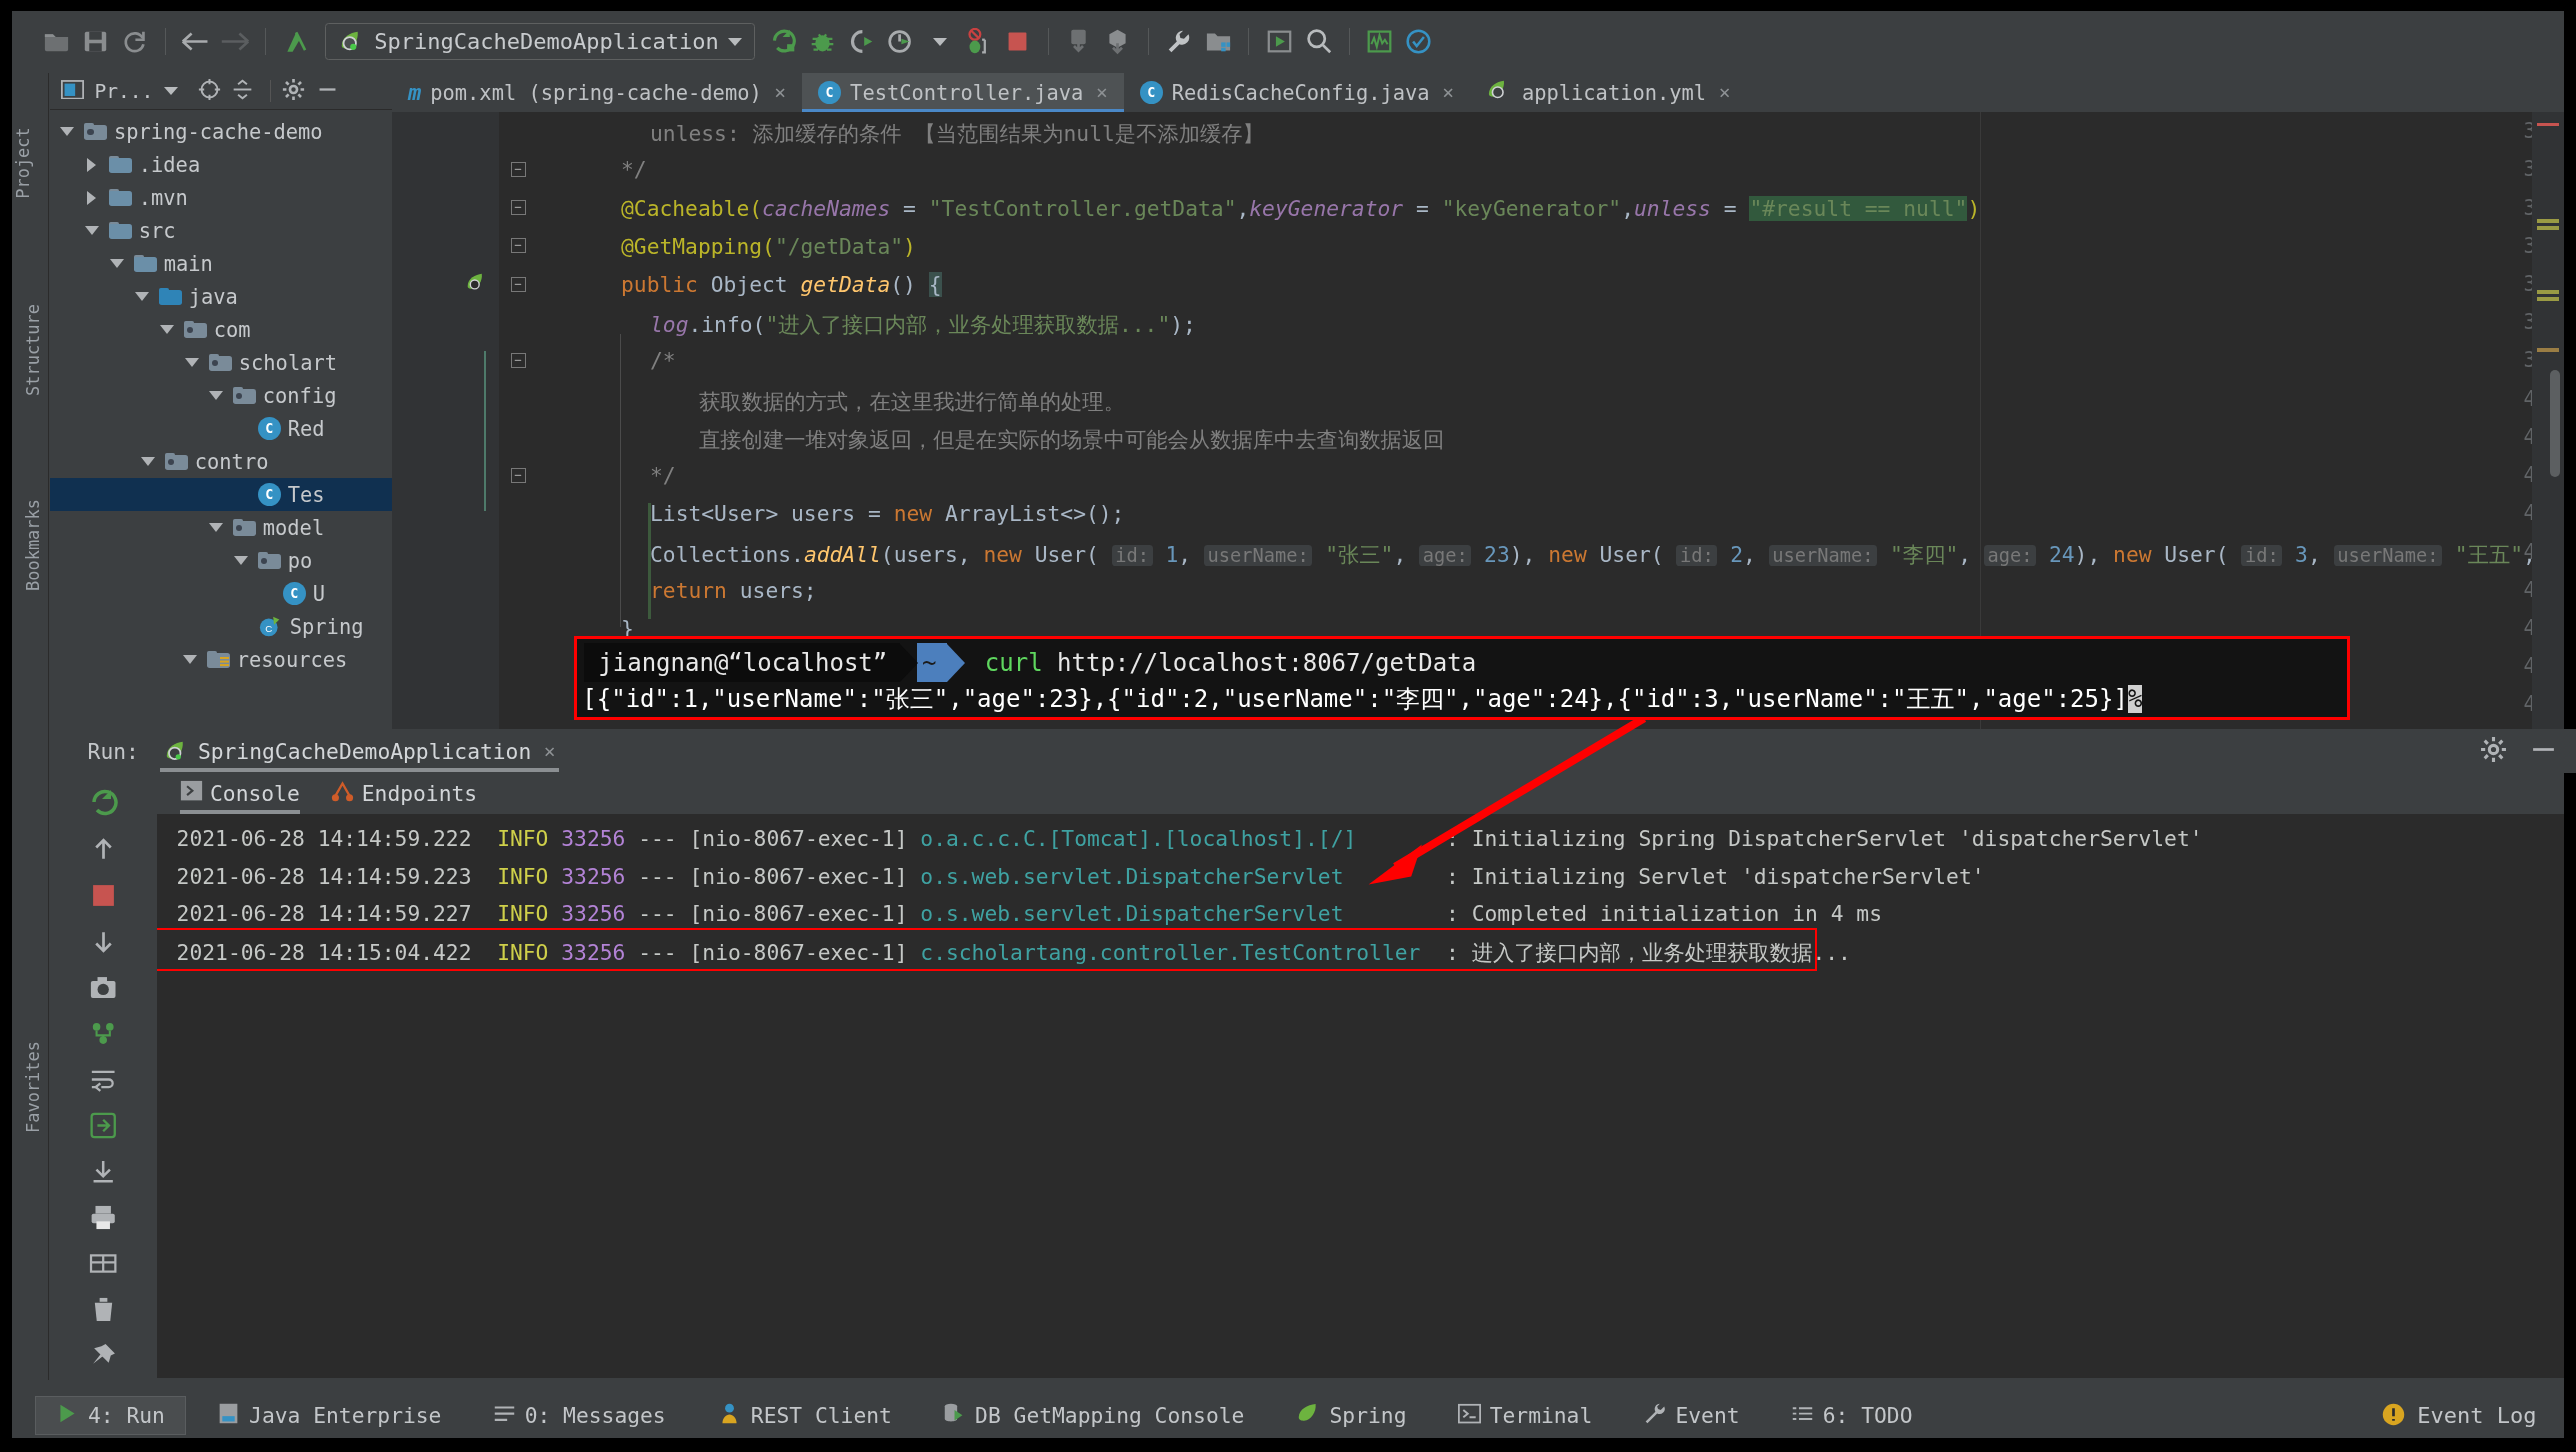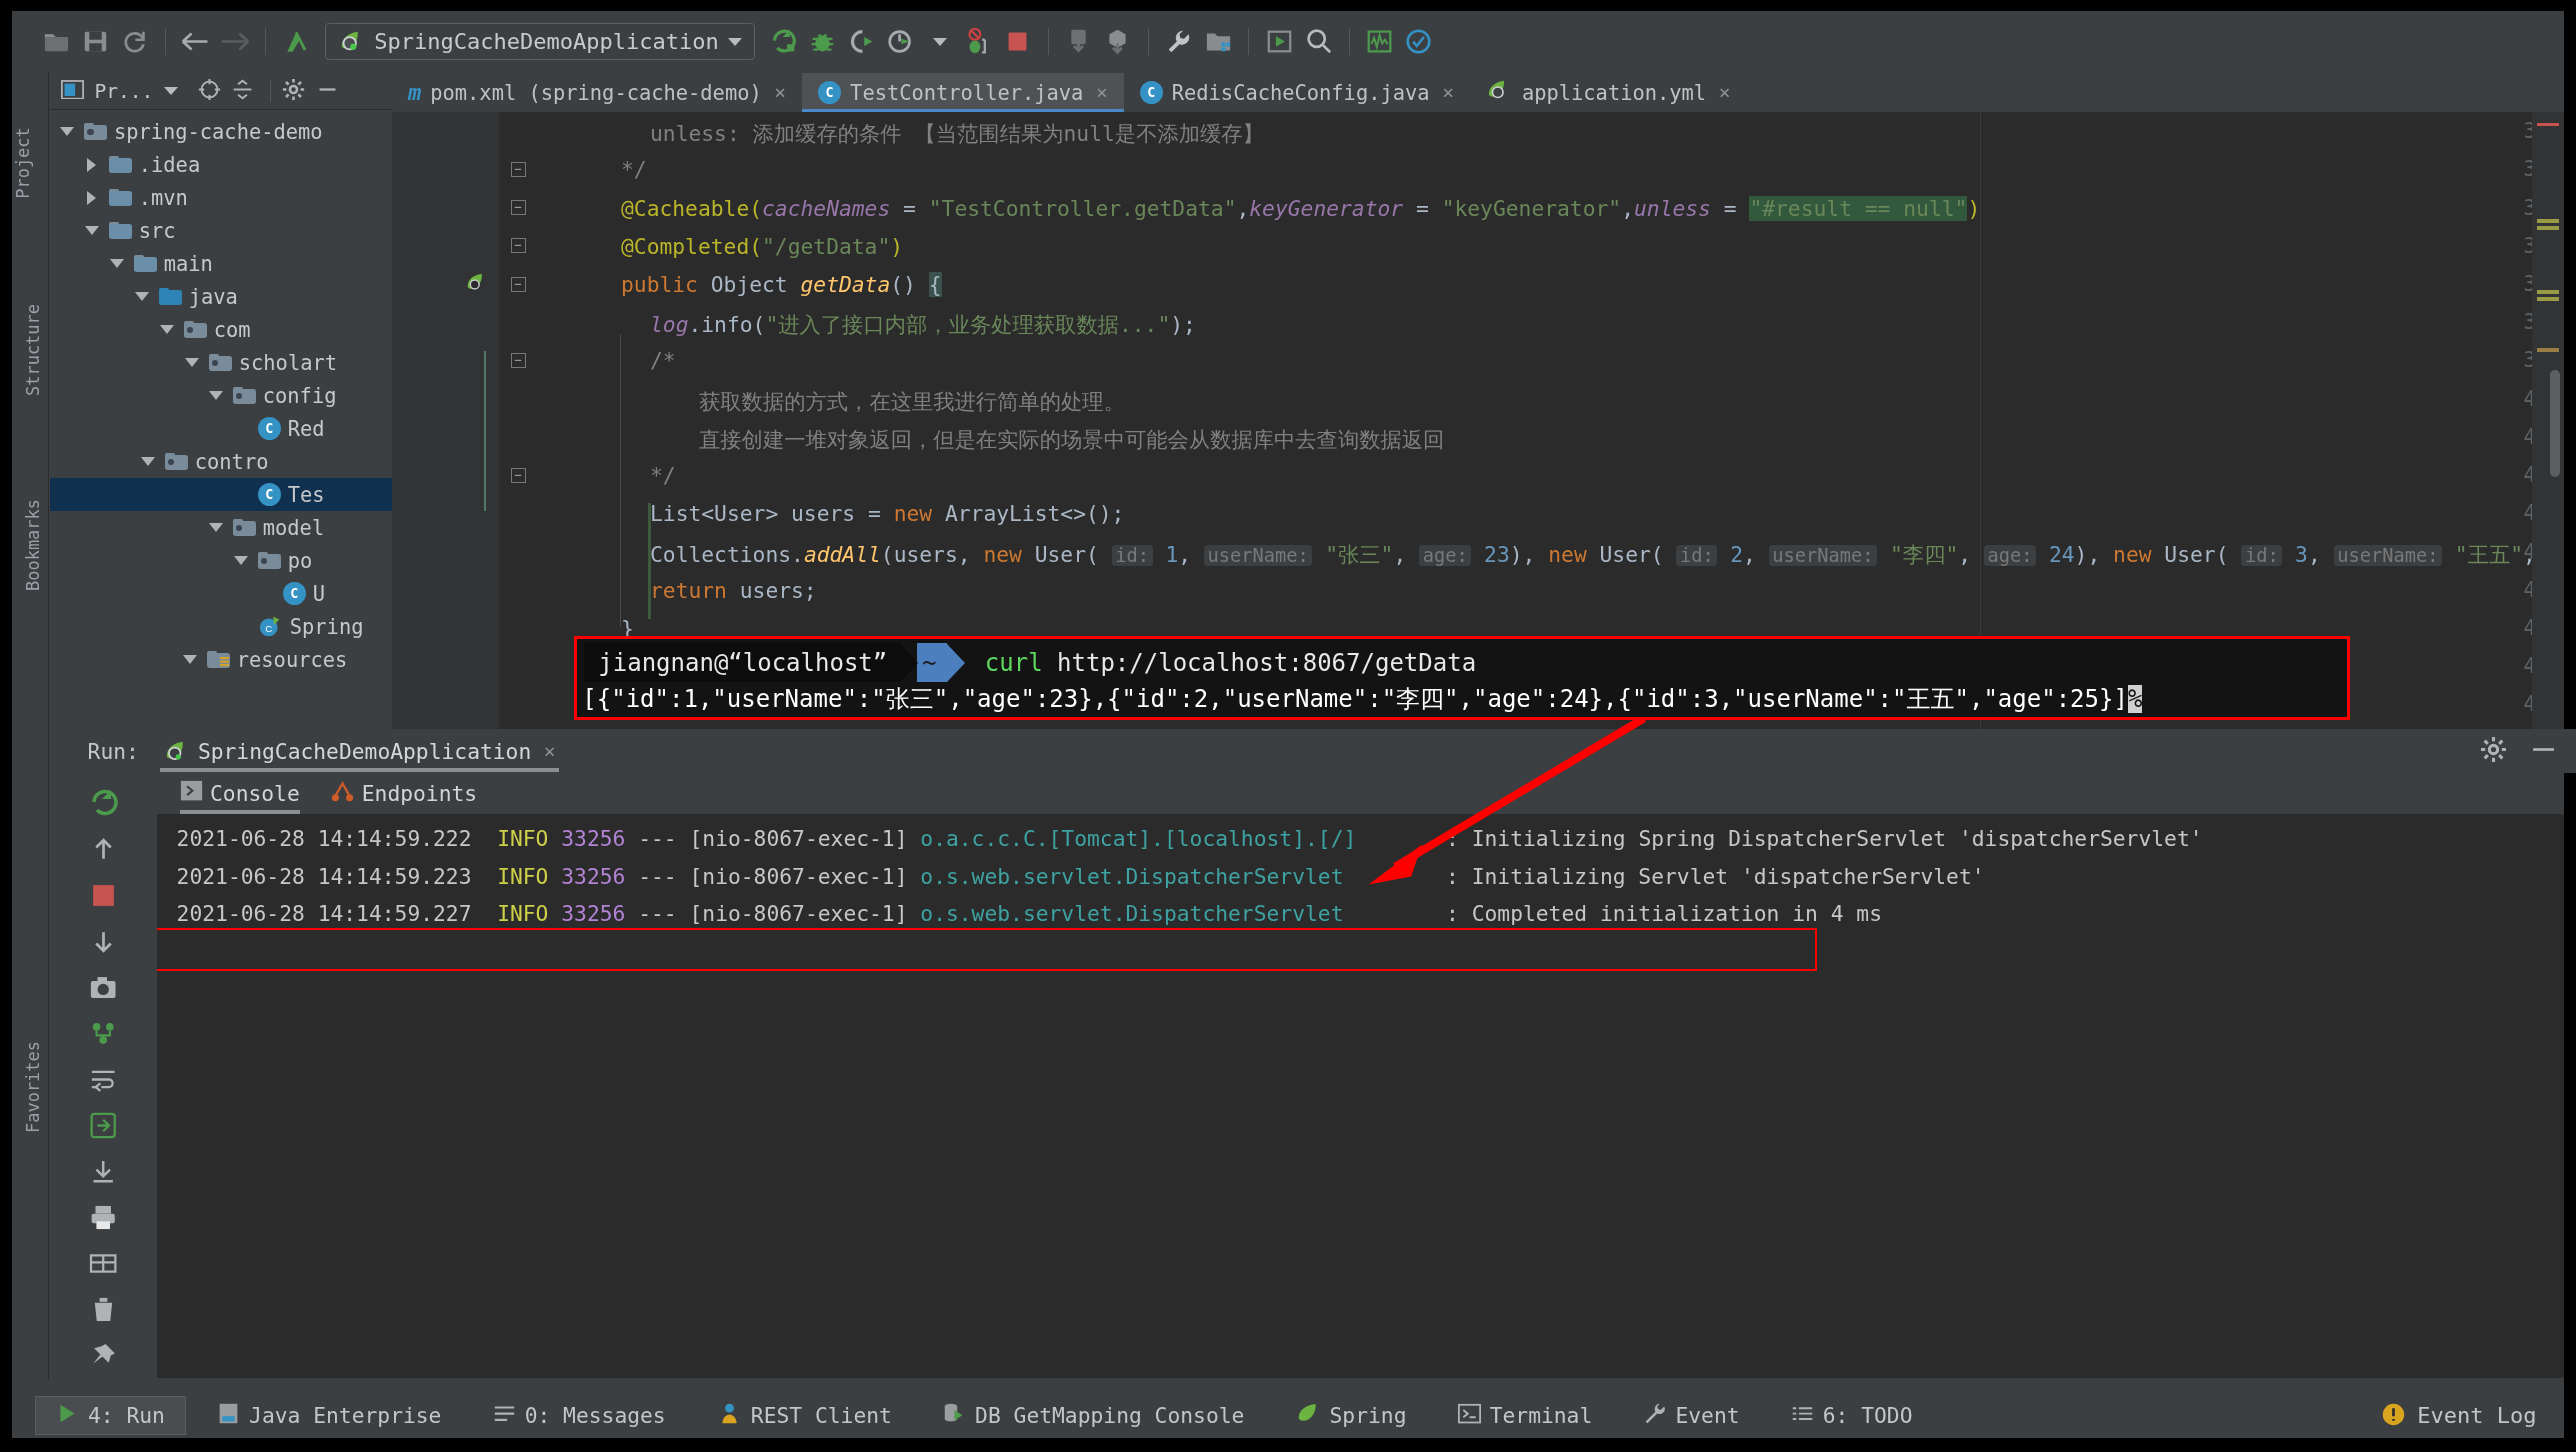"@Completed(" span.an { text: @Completed -> @GetMapping }
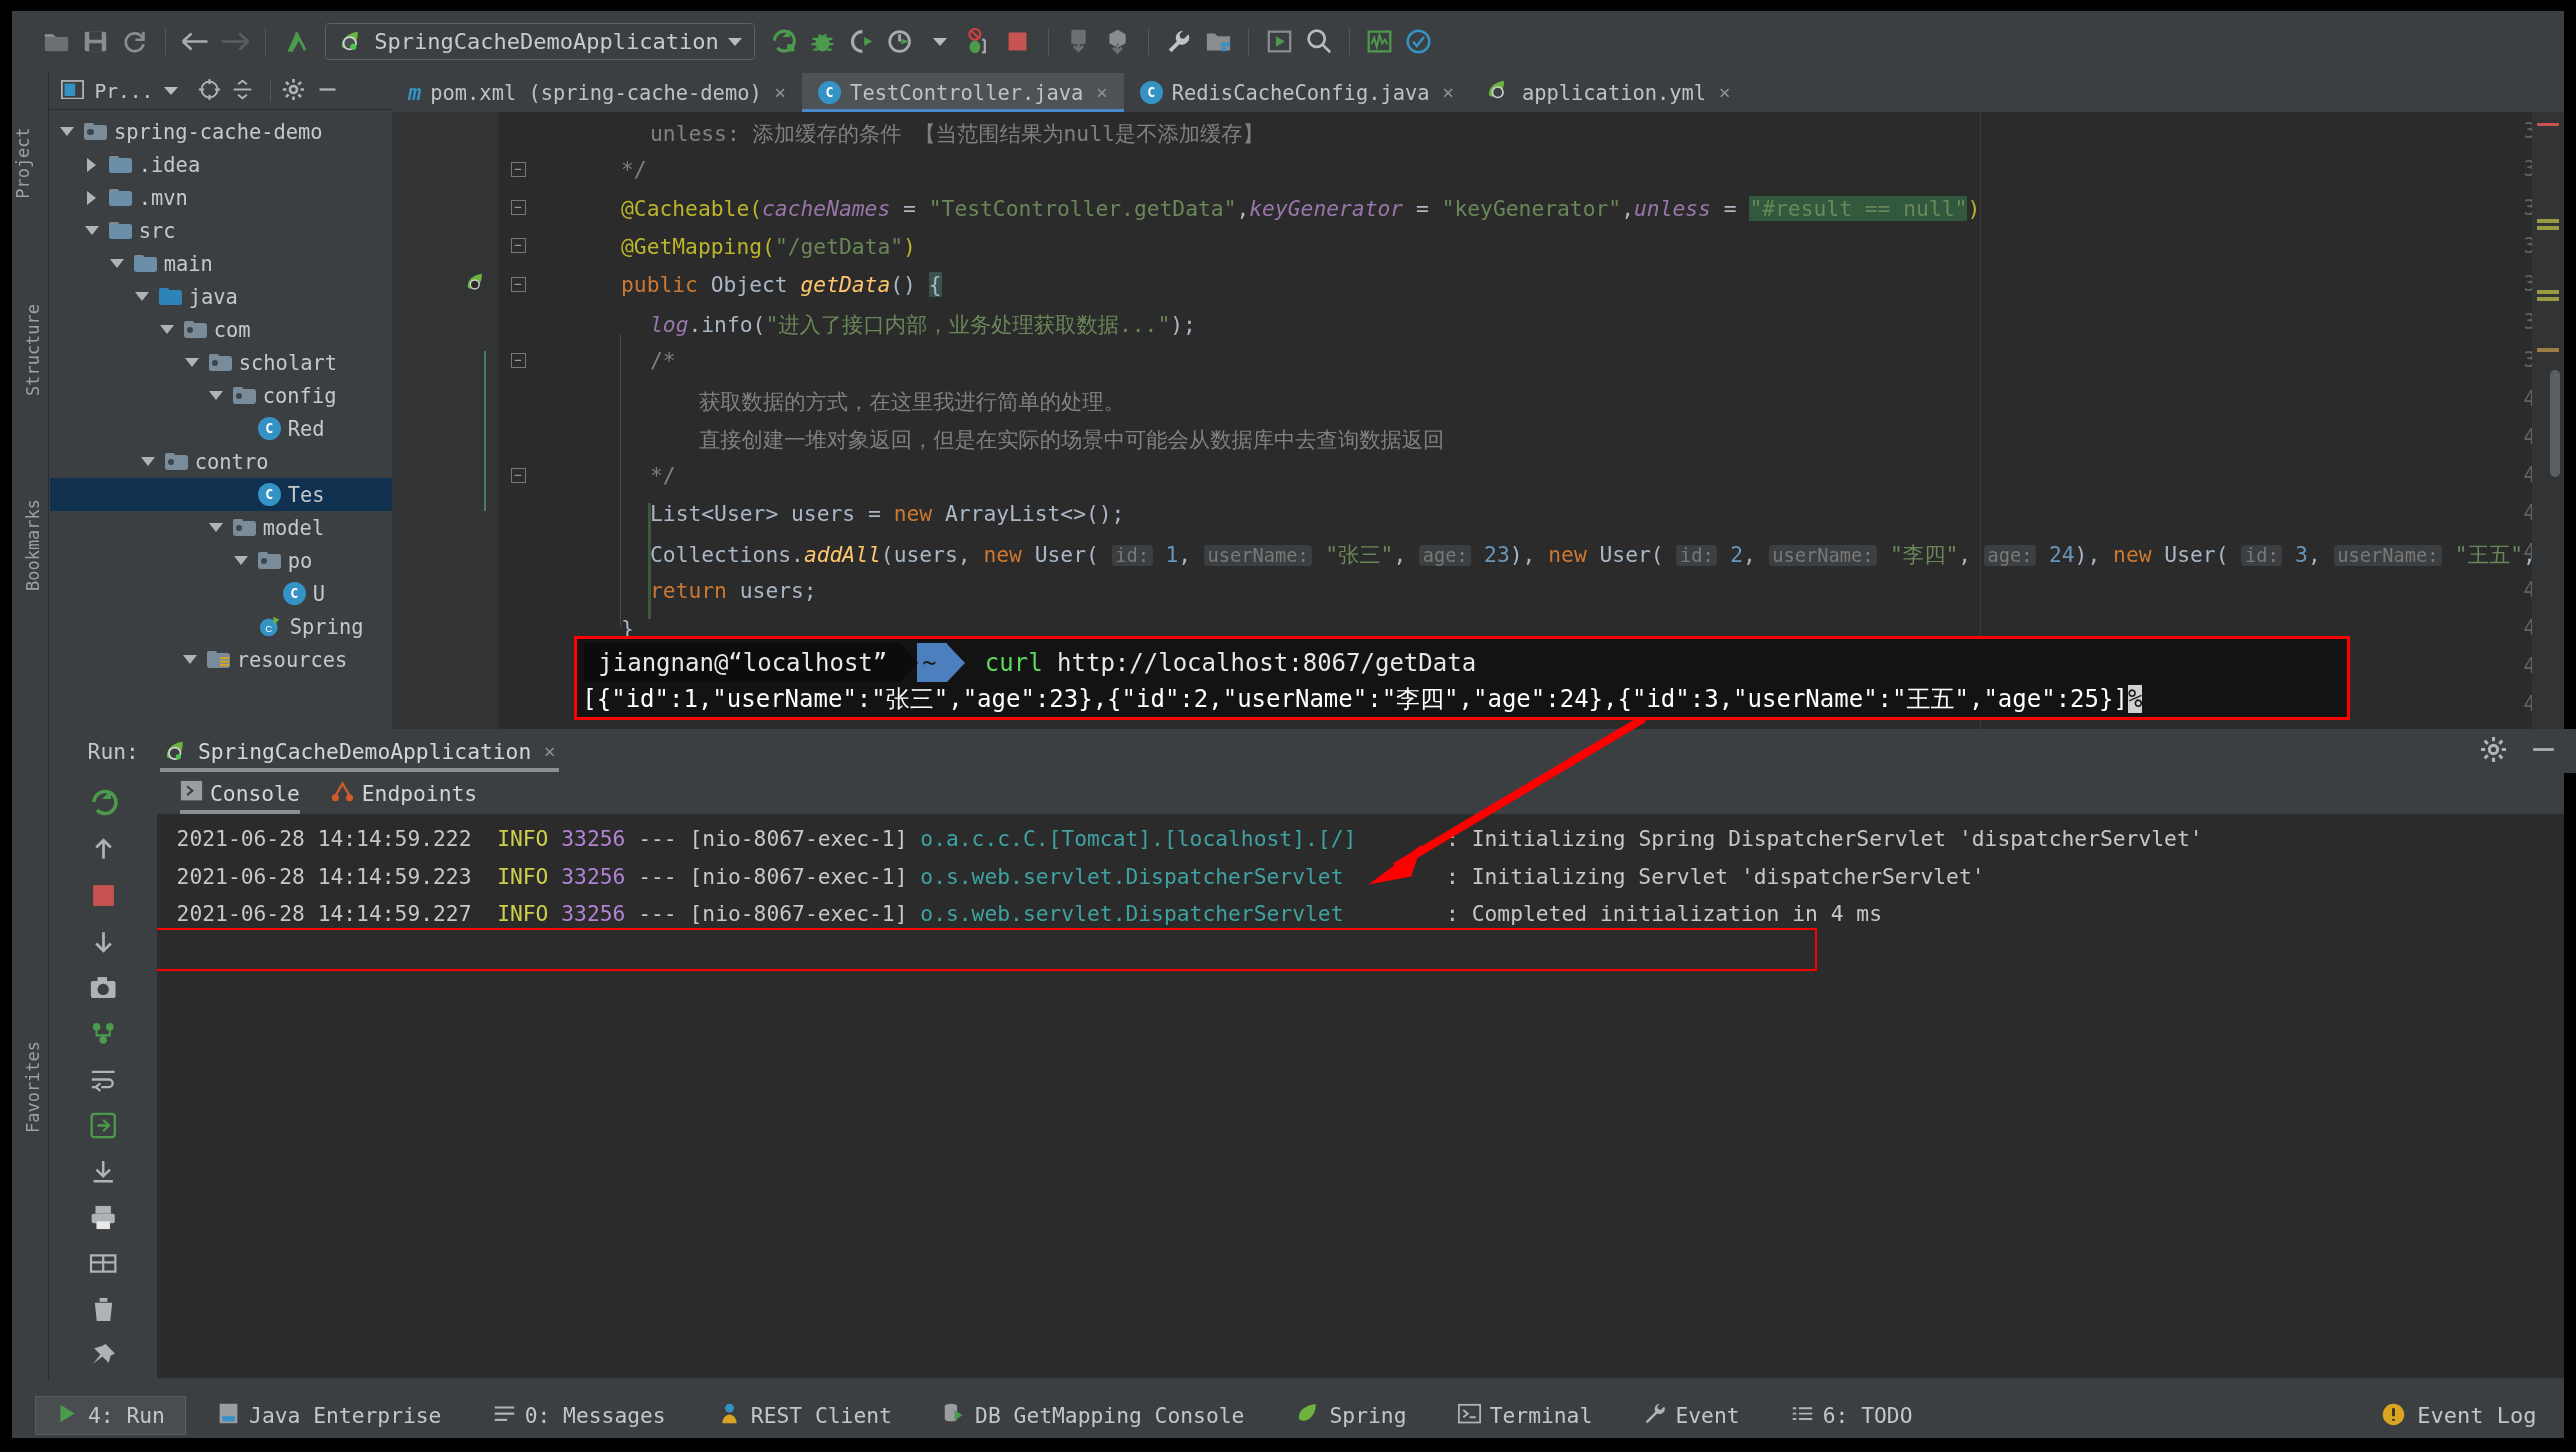"2021-06-28 14:15:04.422 INFO 33256 ---" div.log-line { html: none -> <div><span>2021-06-28 14:15:04.422</span> <span>INFO</span> <span>33256</span> <span>---</span> <span>[nio-8067-exec-1]</span> <span>c.scholartang.controller.TestController</span> <span>:</span> <span>进入了接口内部，业务处理获取数据...</span></div> }
